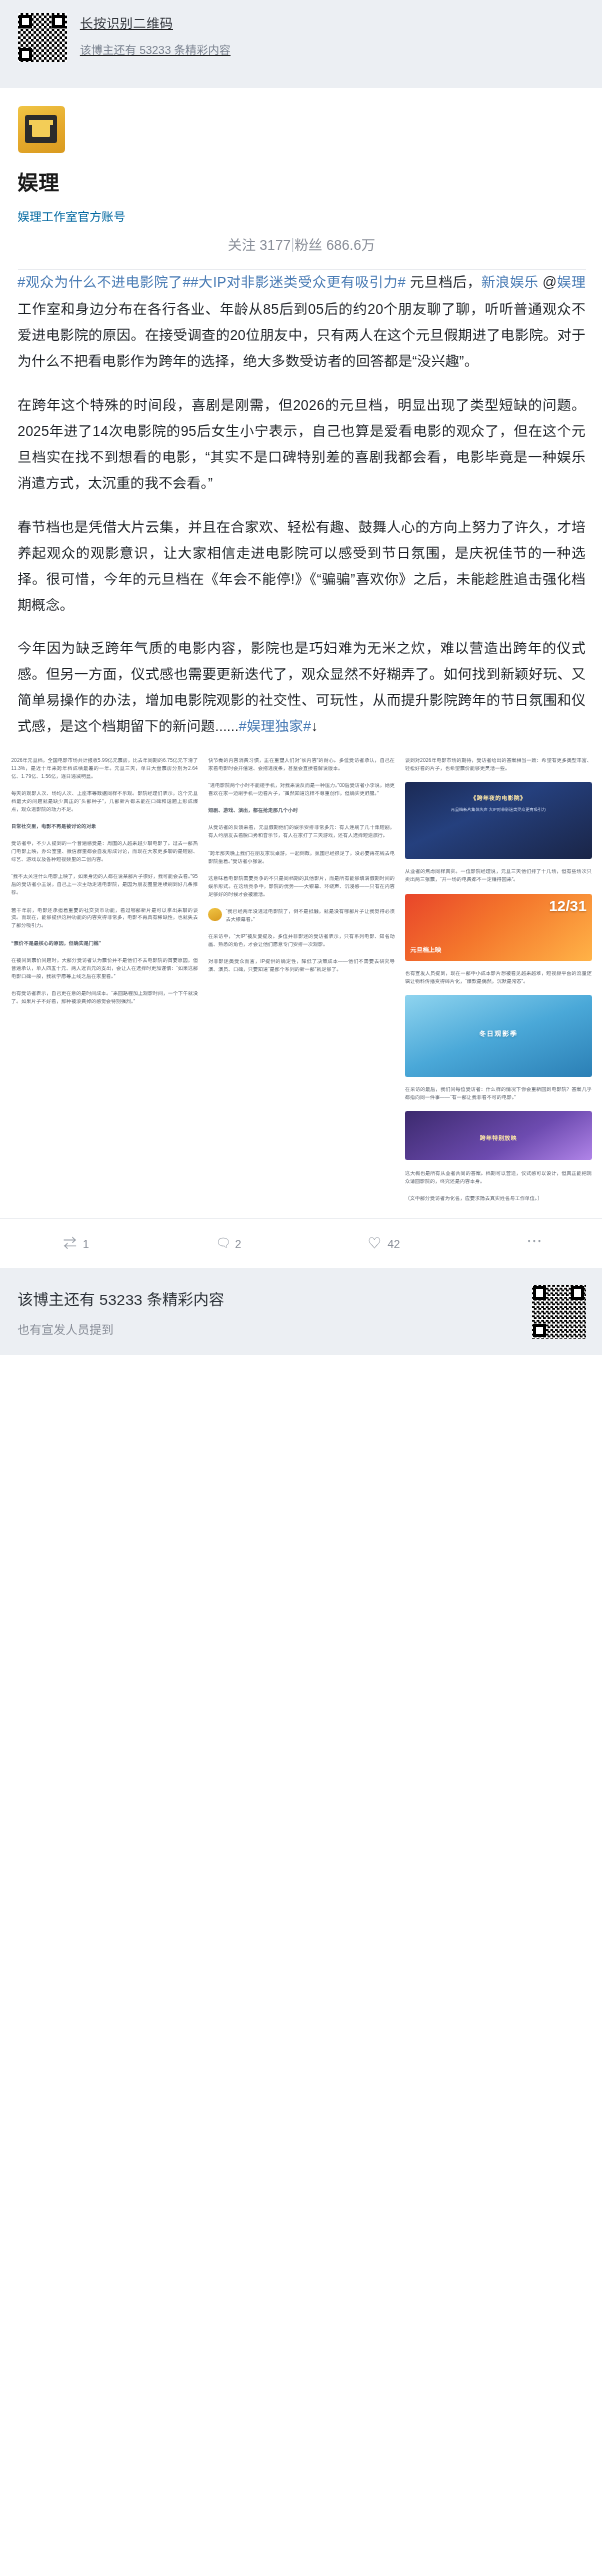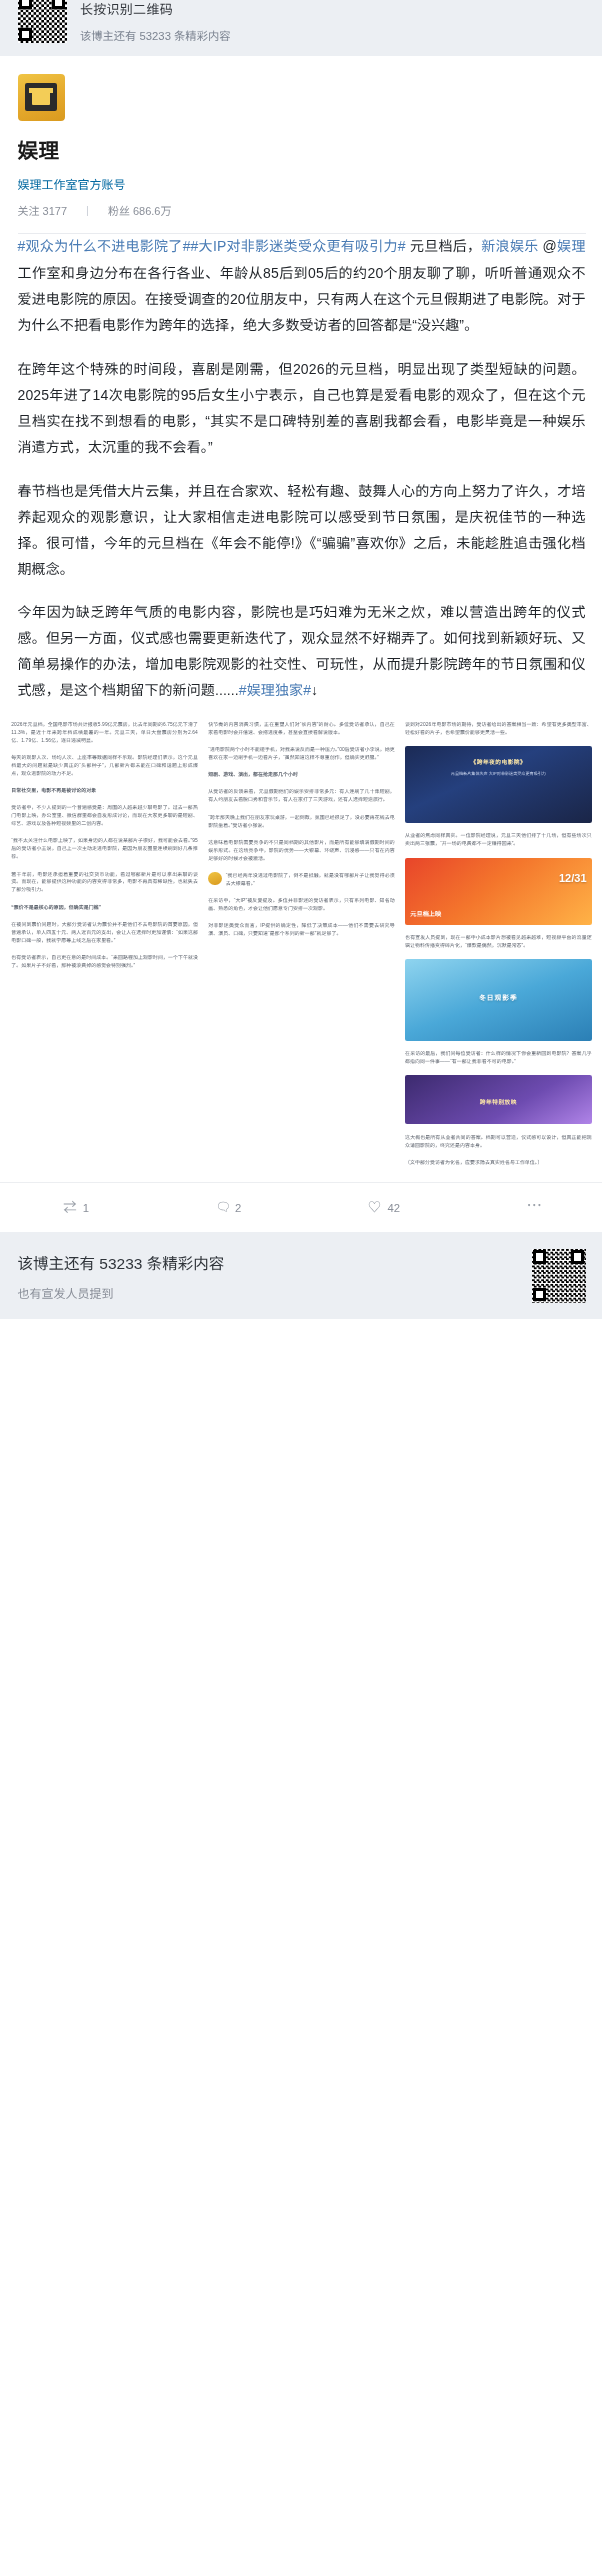"长按识别二维码" .topbar { align-items: flex-end -> flex-start; height: 56px -> 88px; text-decoration: none -> underline }
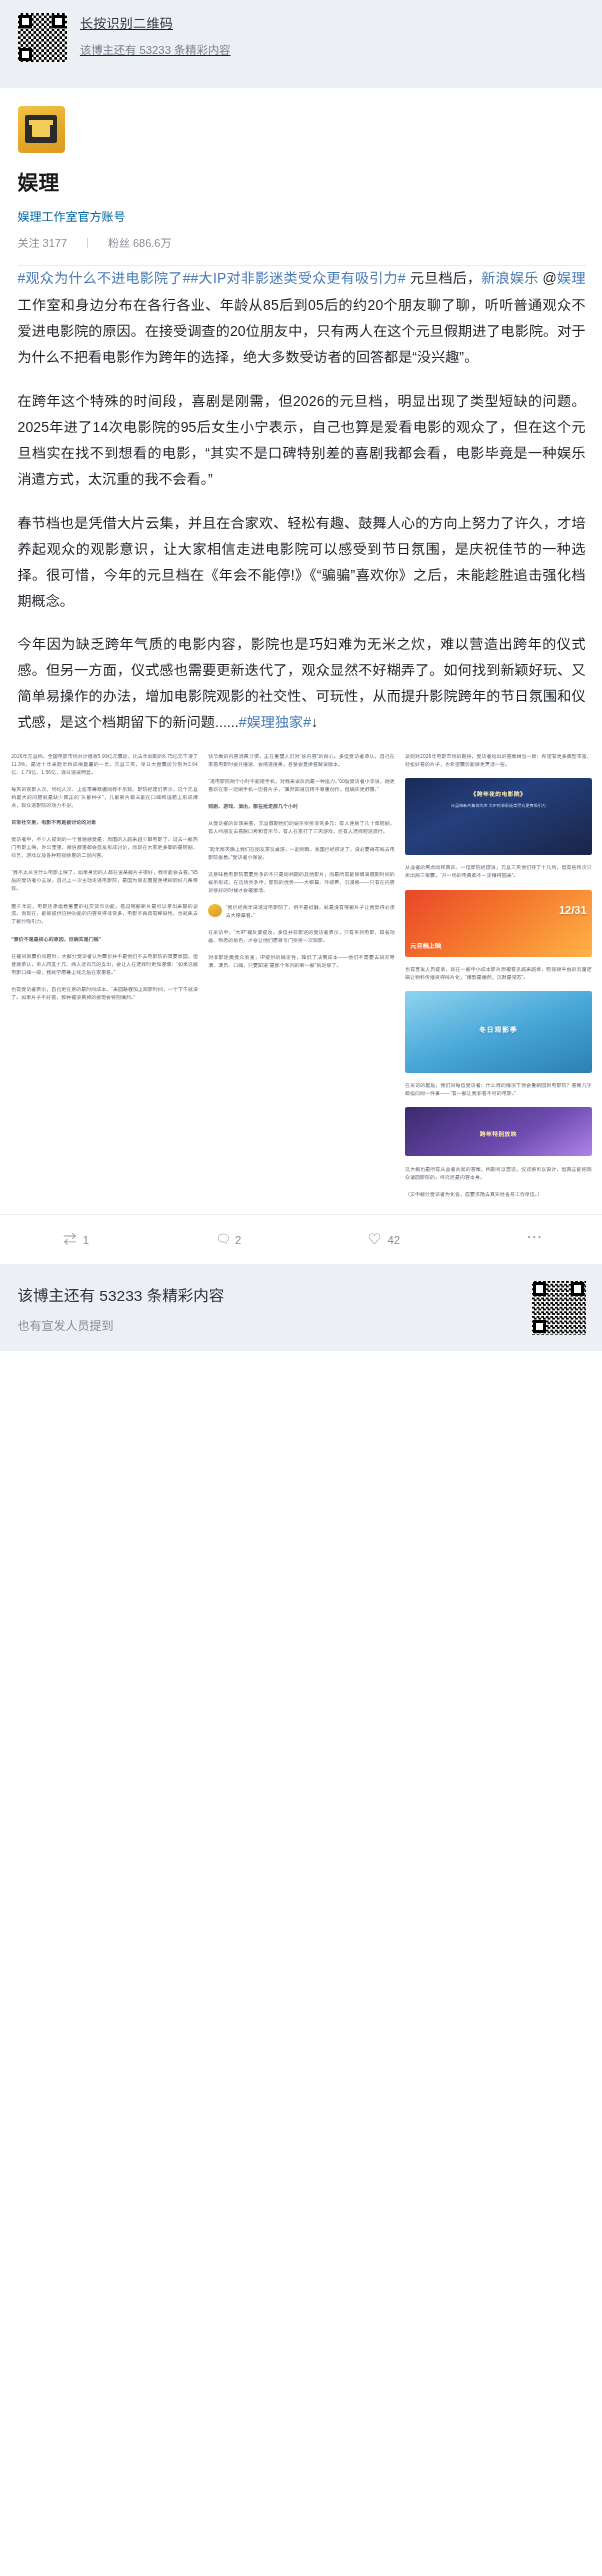"关注 3177" .author-stats { font-size: 11px -> 14px; gap: 19px -> 0; justify-content: none -> center }
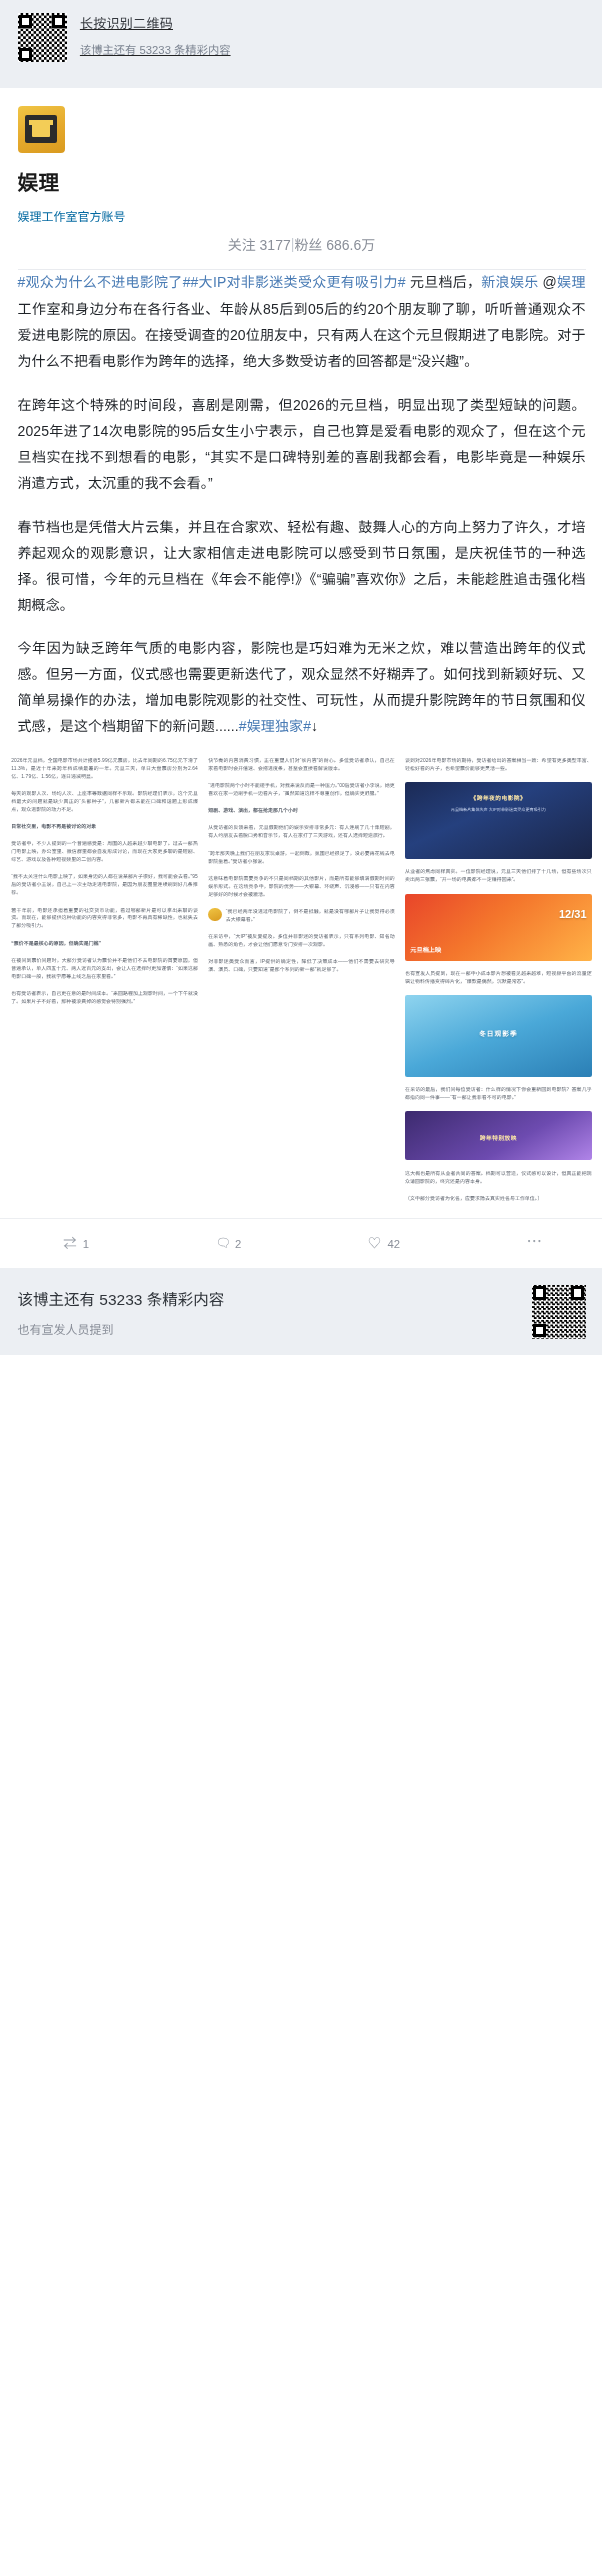"12/31" .poster-b .pb-date { font-size: 11px -> 15px; top: 14px -> 3px }
